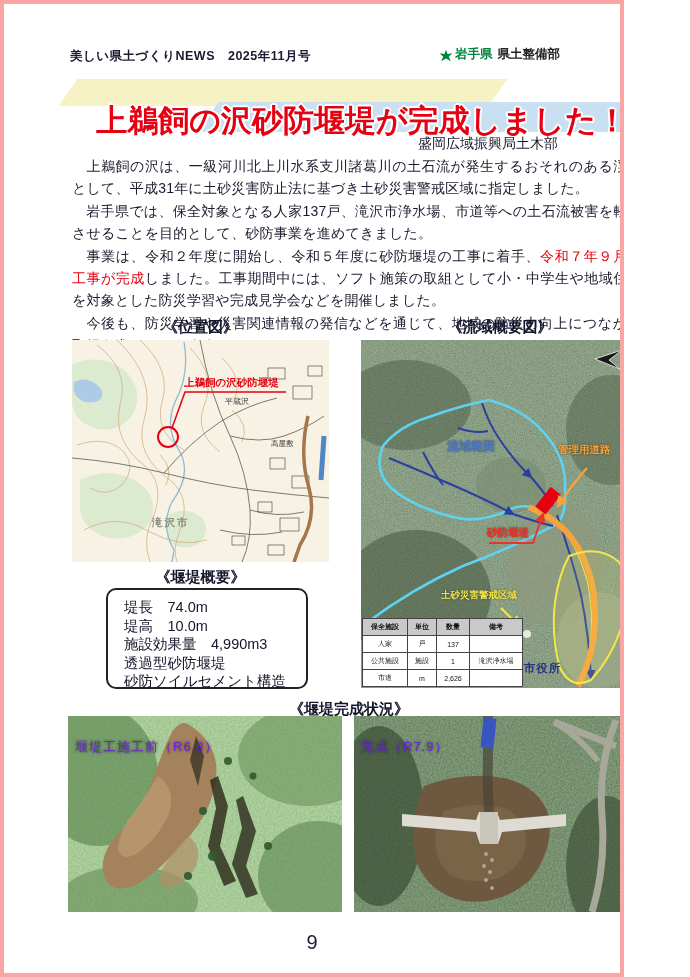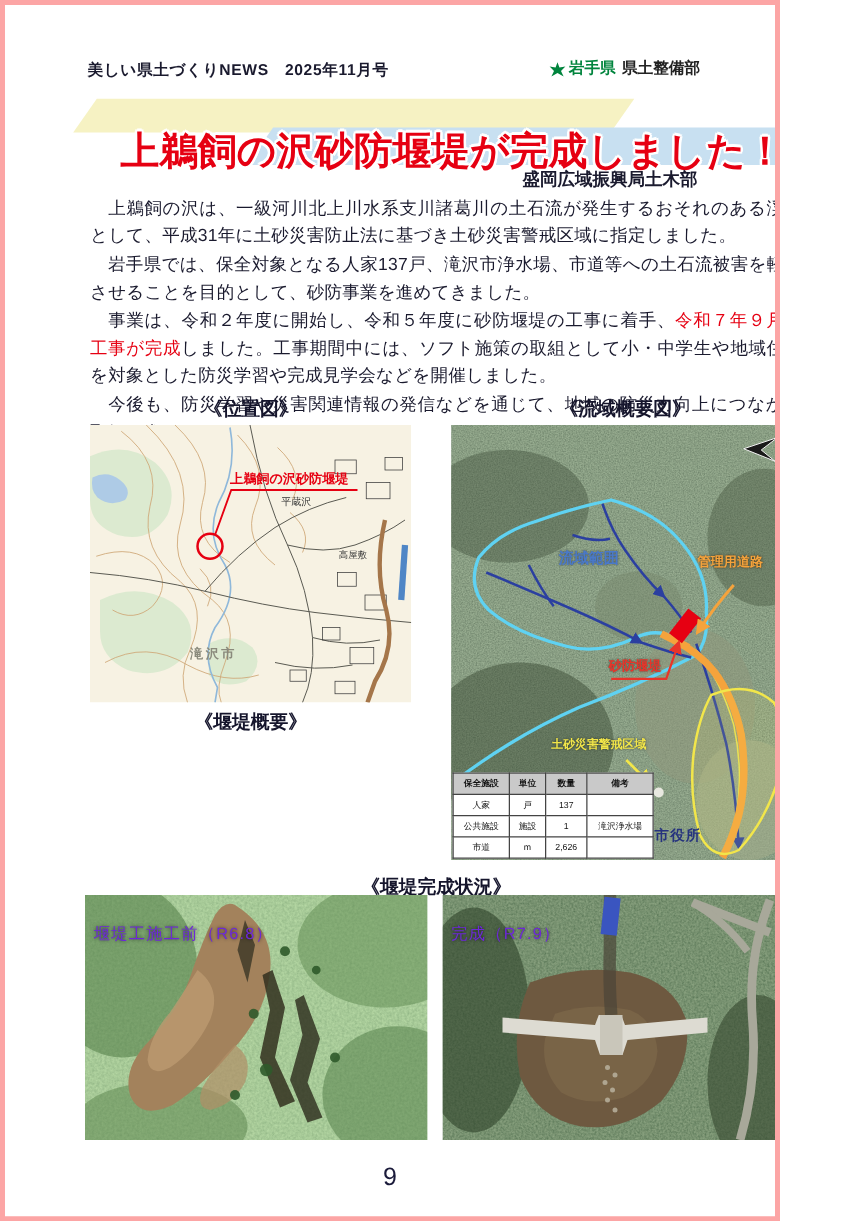"盛岡広域振興局土木部" .byline { font-weight: bold -> normal }
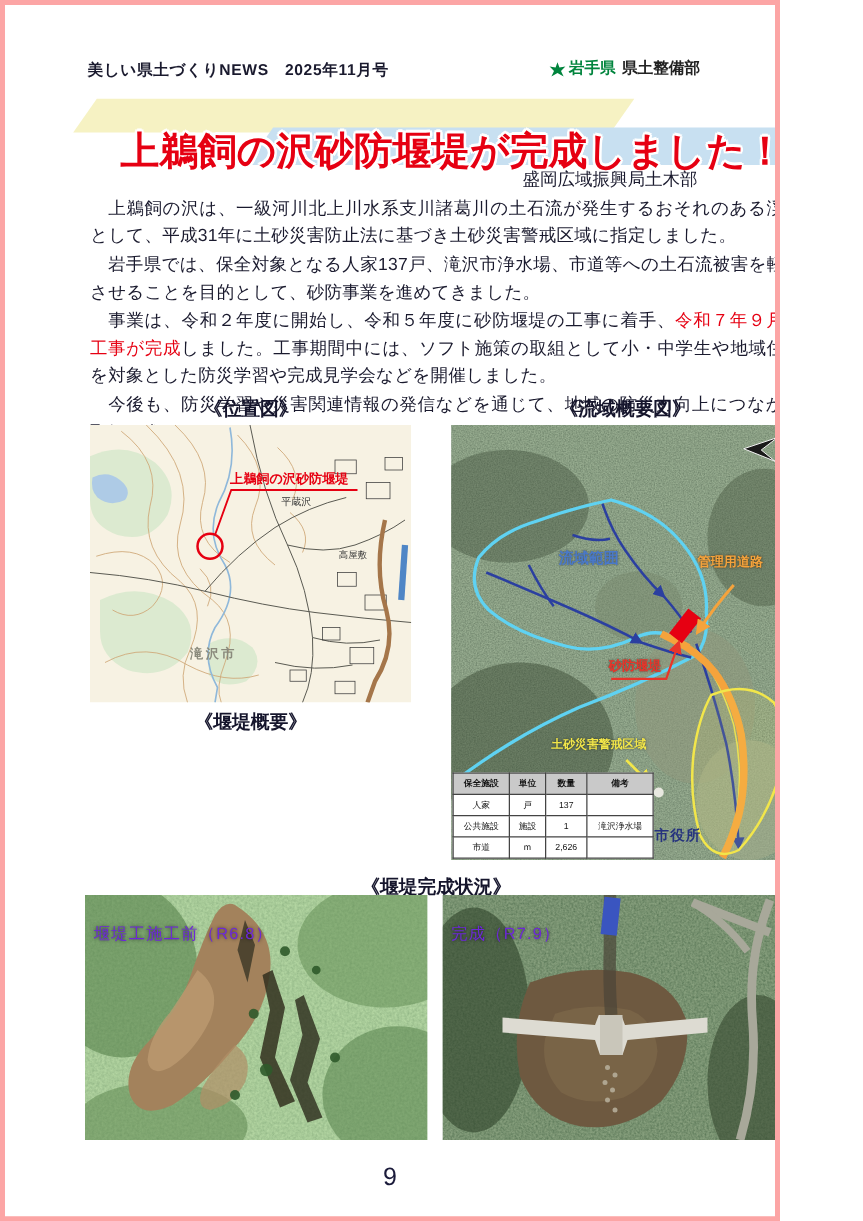"堤長 74.0m" div.dam-box { html: none -> <div> <div>堤長 74.0m</div> <div>堤高 10.0m</div> <div>施設効果量 4,990m3</div> <div>透過型砂防堰堤</div> <div>砂防ソイルセメント構造</div> </div> }
